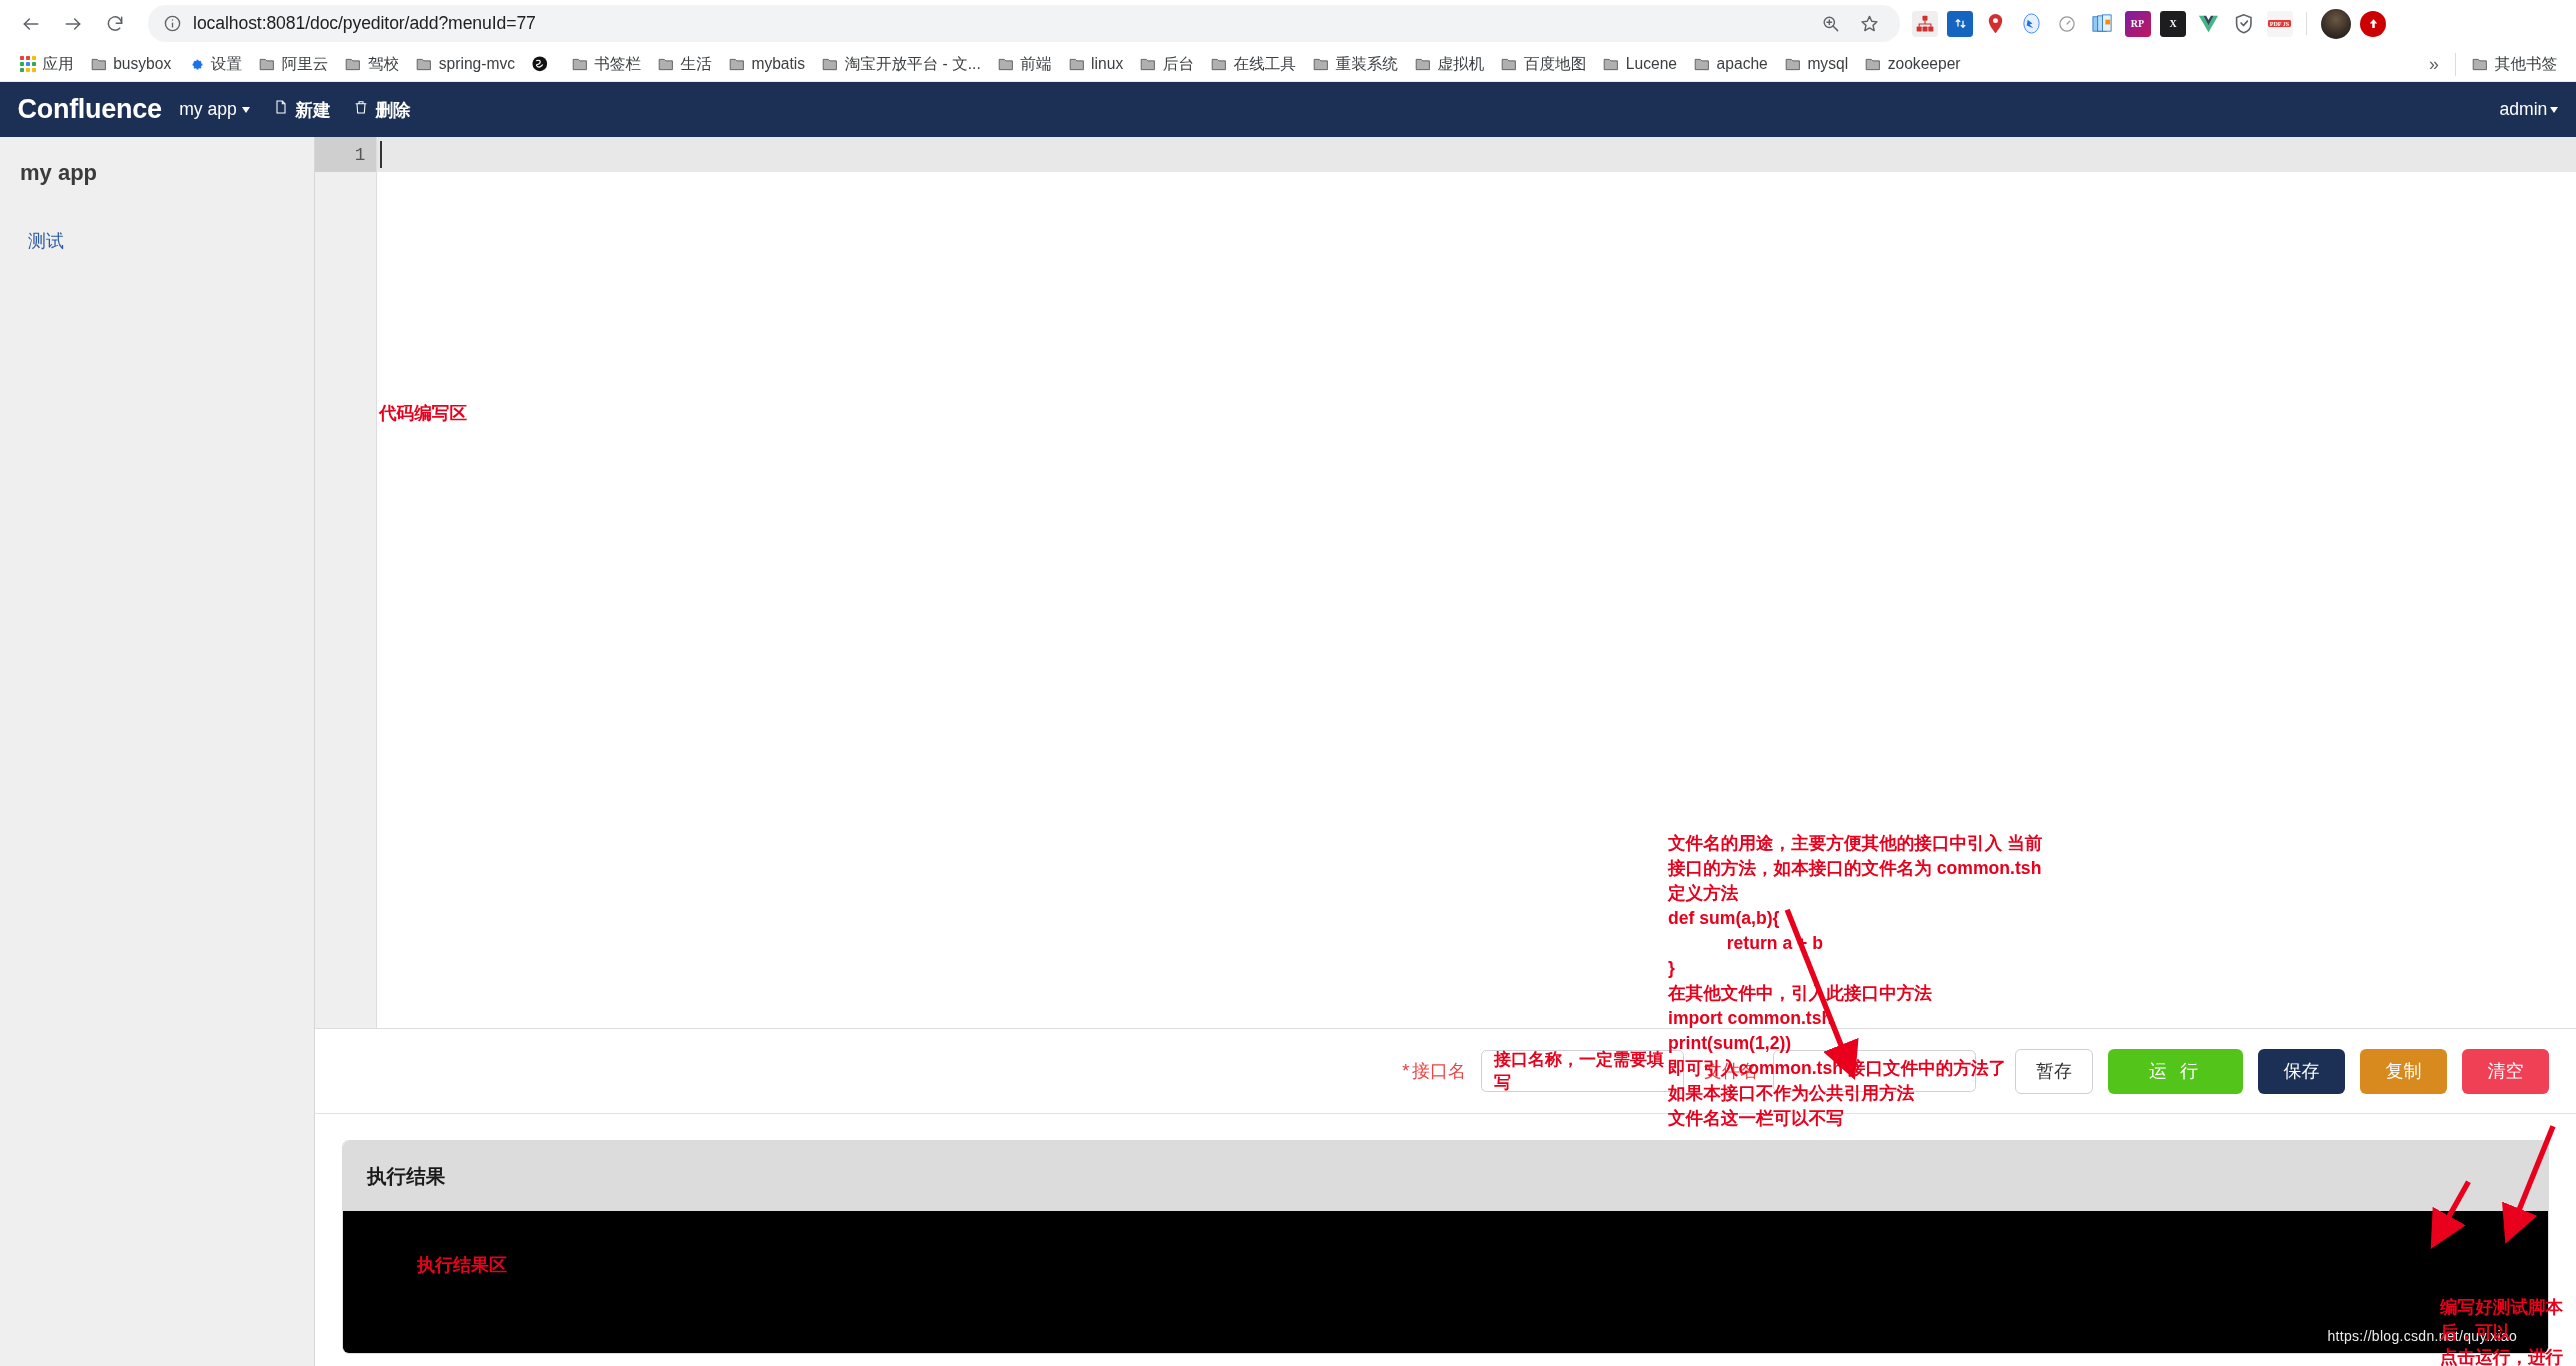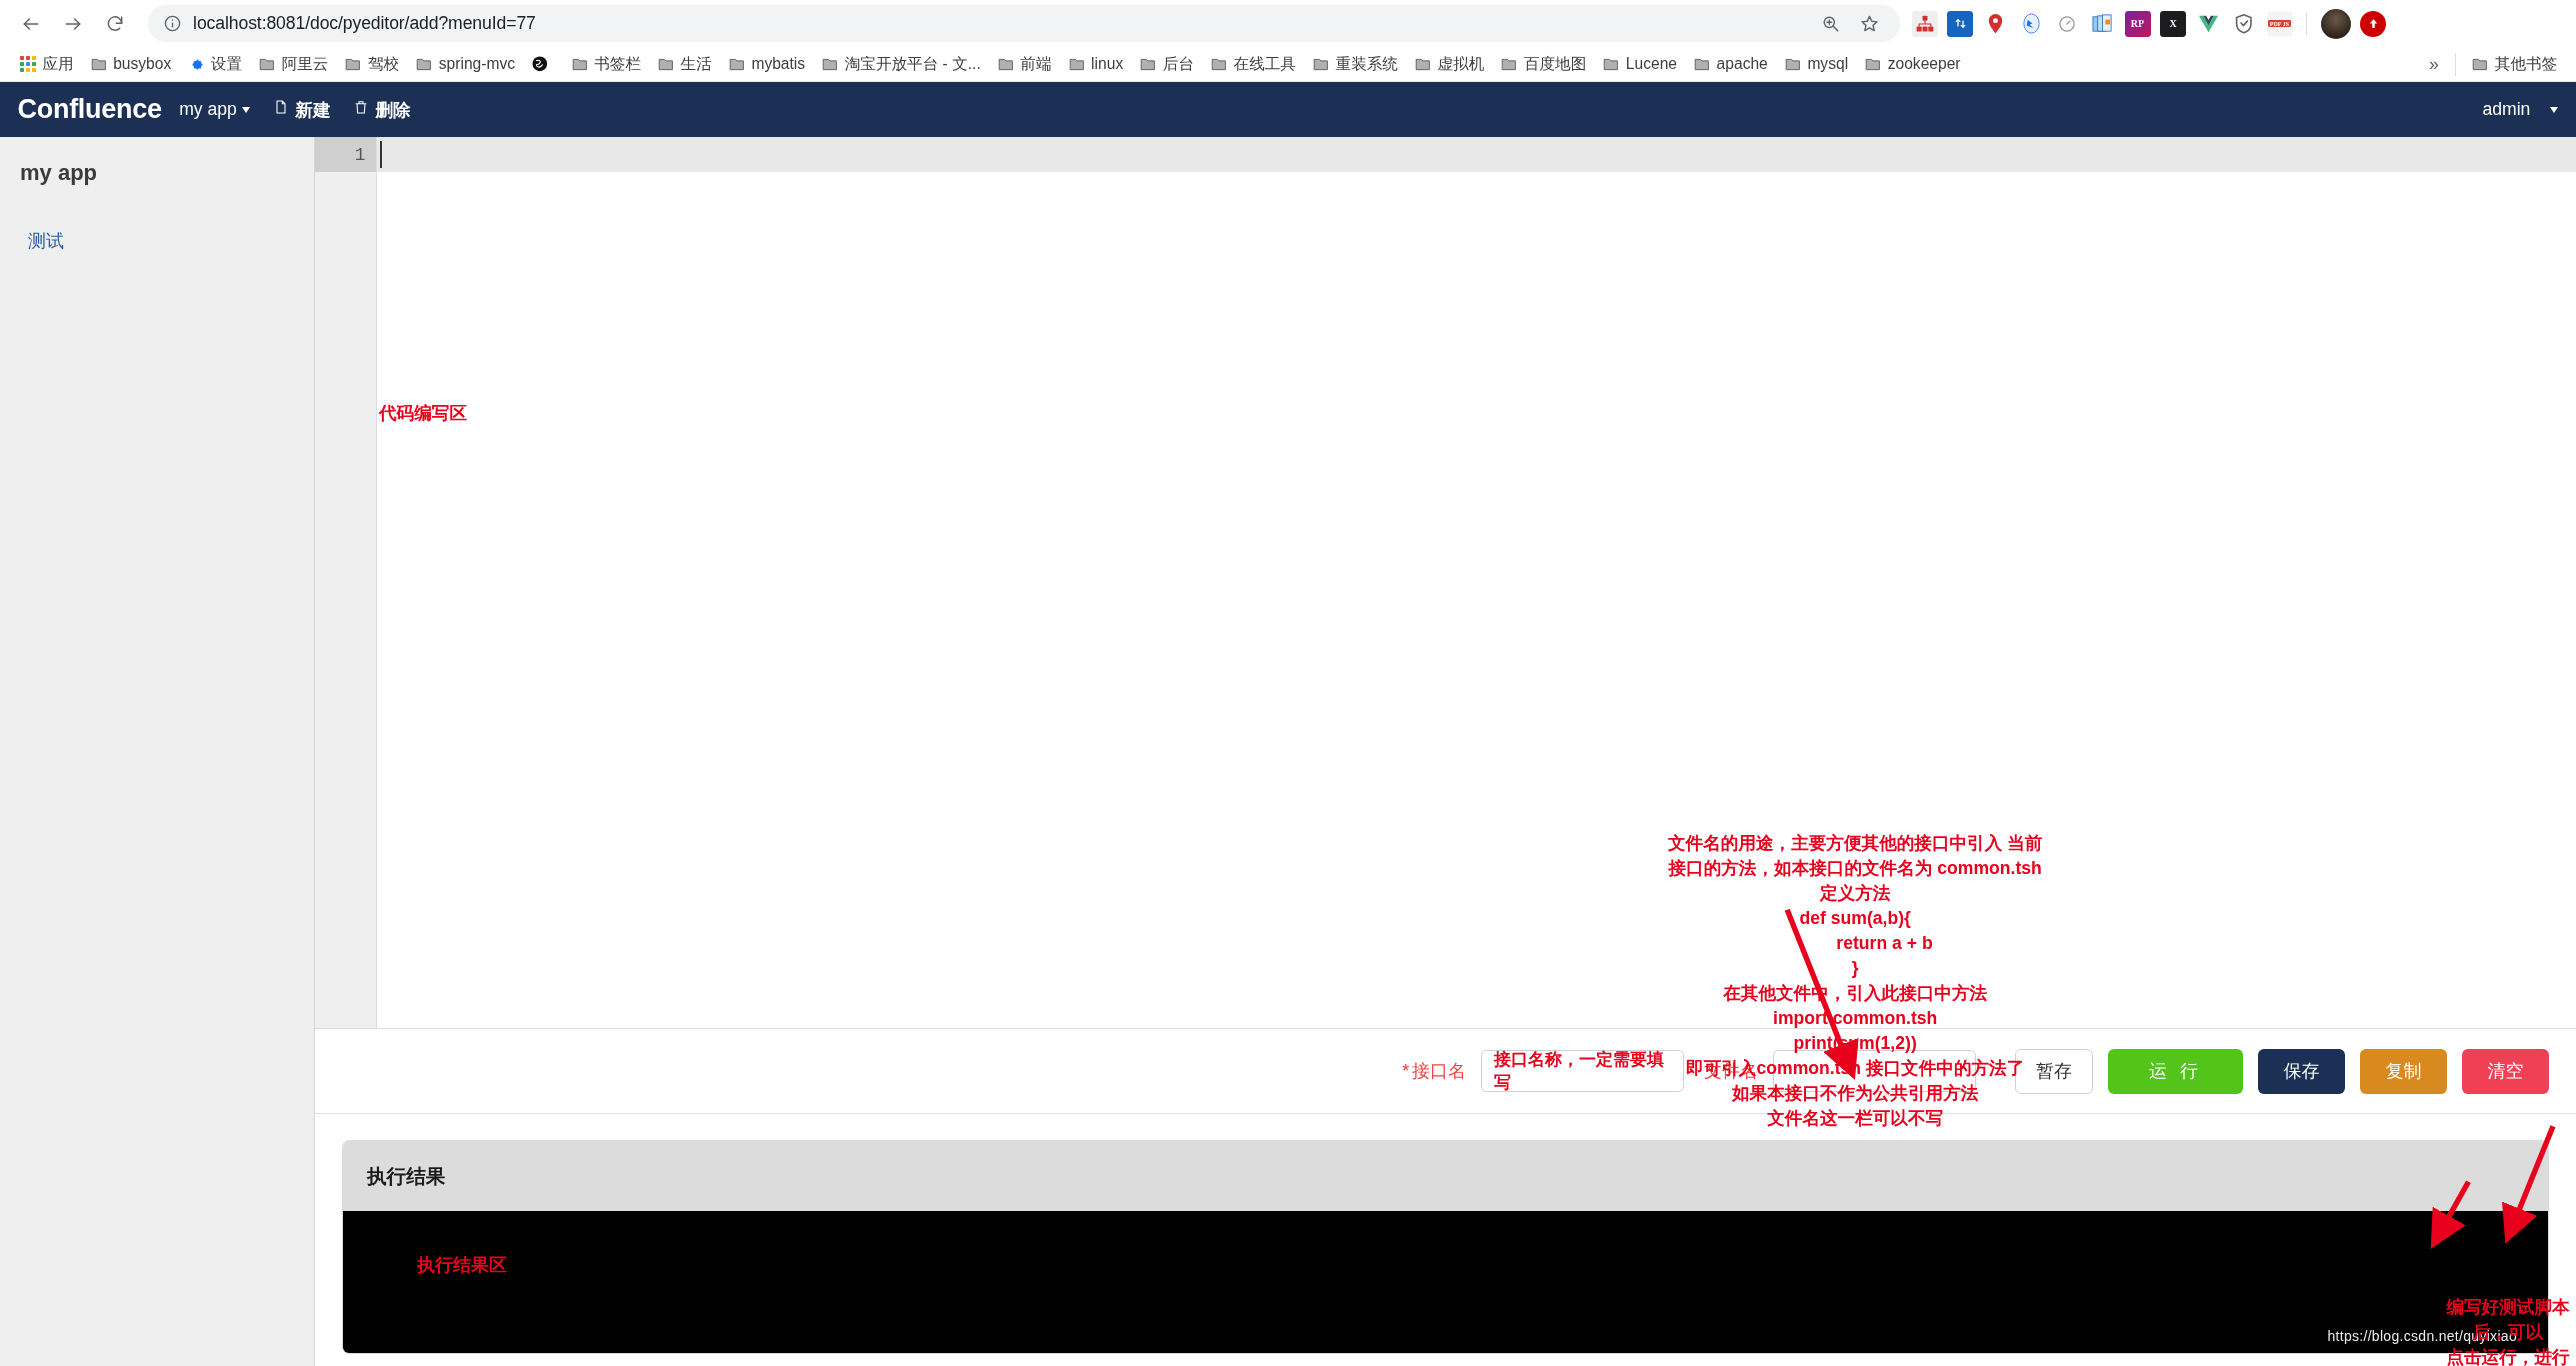"admin" .conf-user { gap: 20px -> 3px }
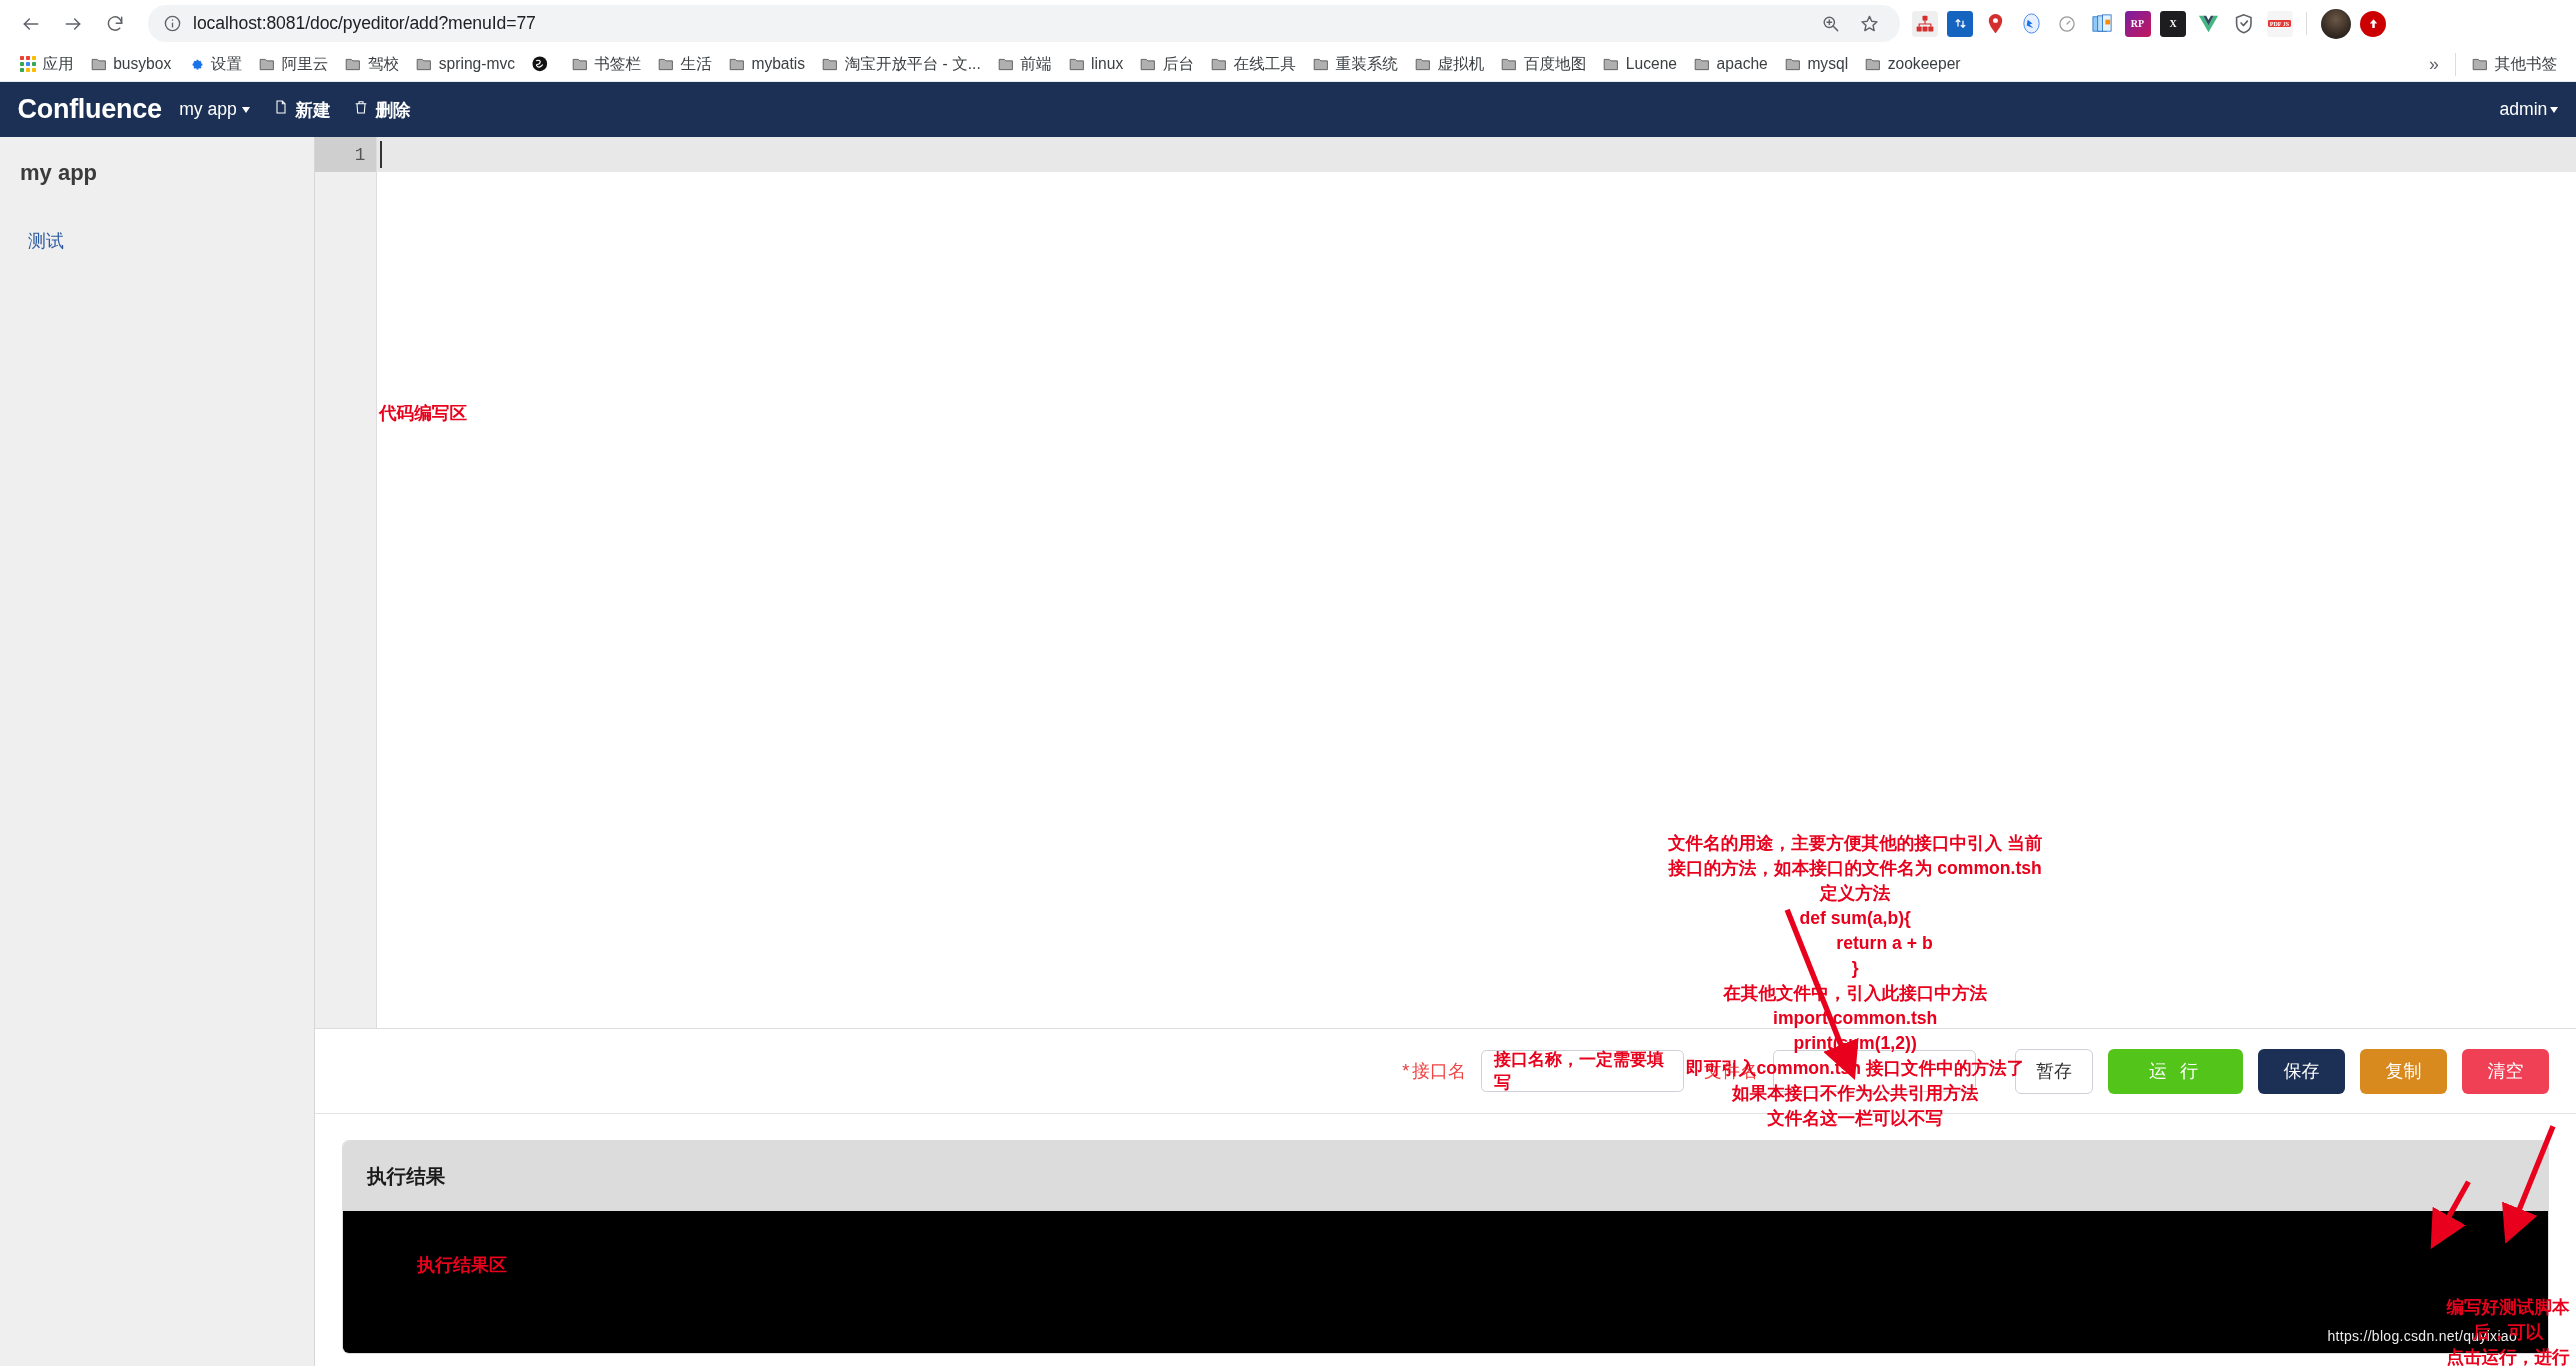"代码编写区" .anno { text-align: center -> none }
